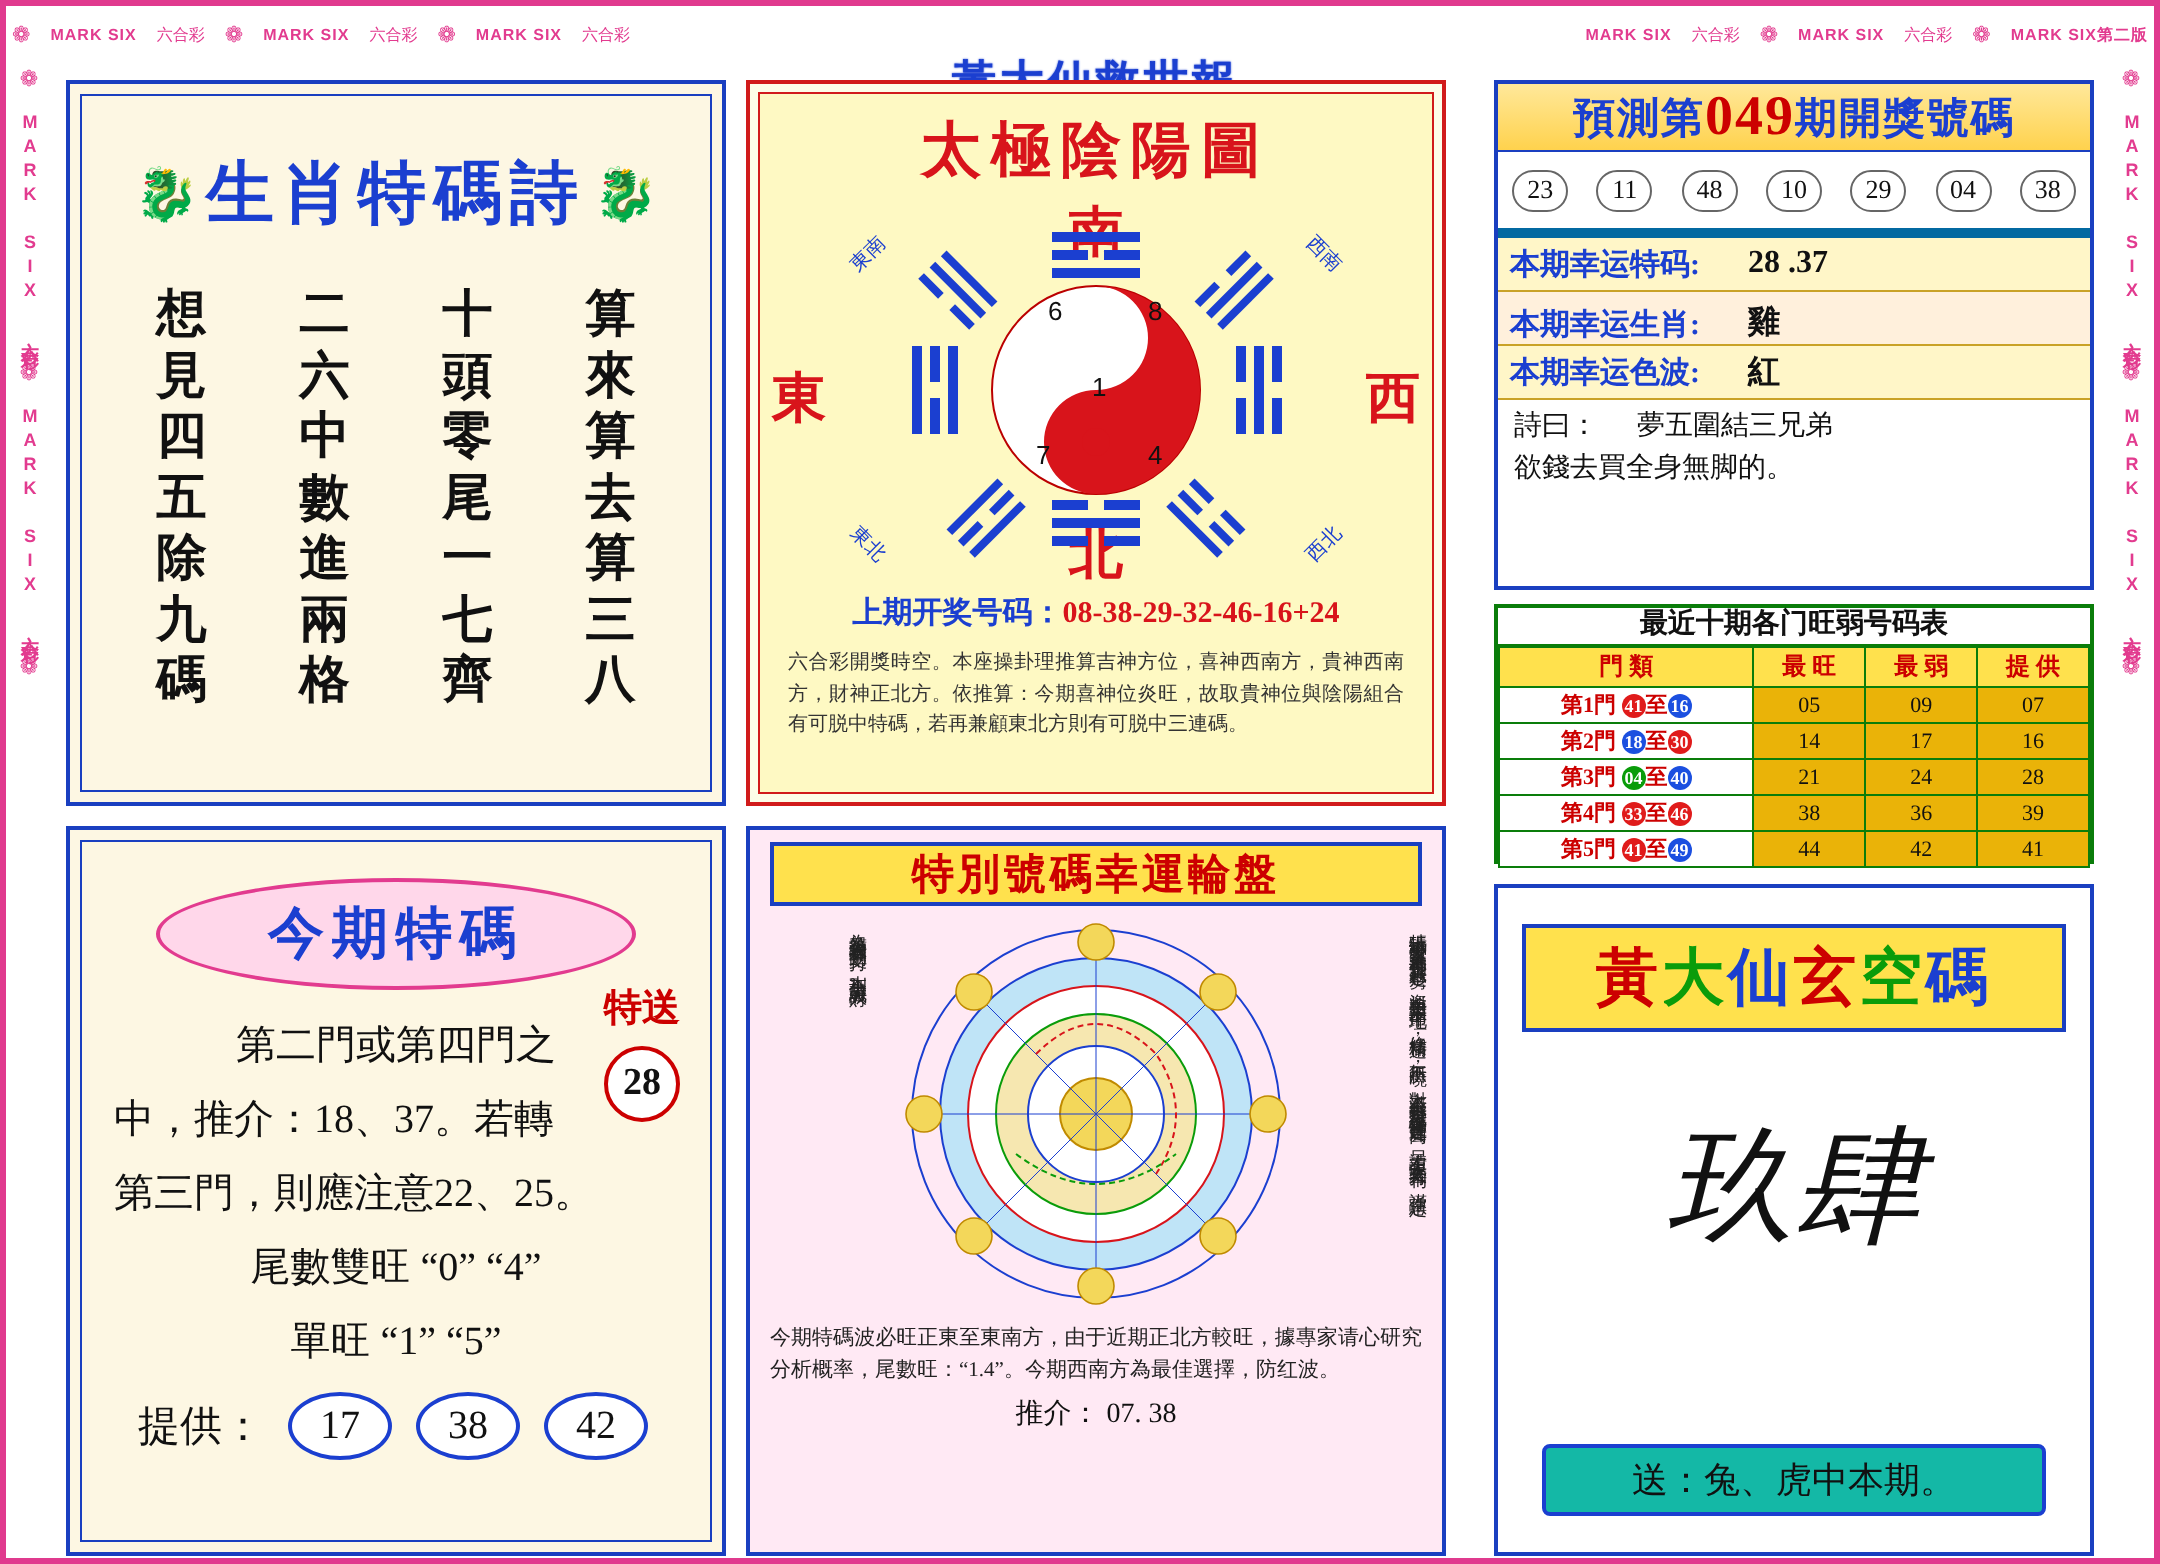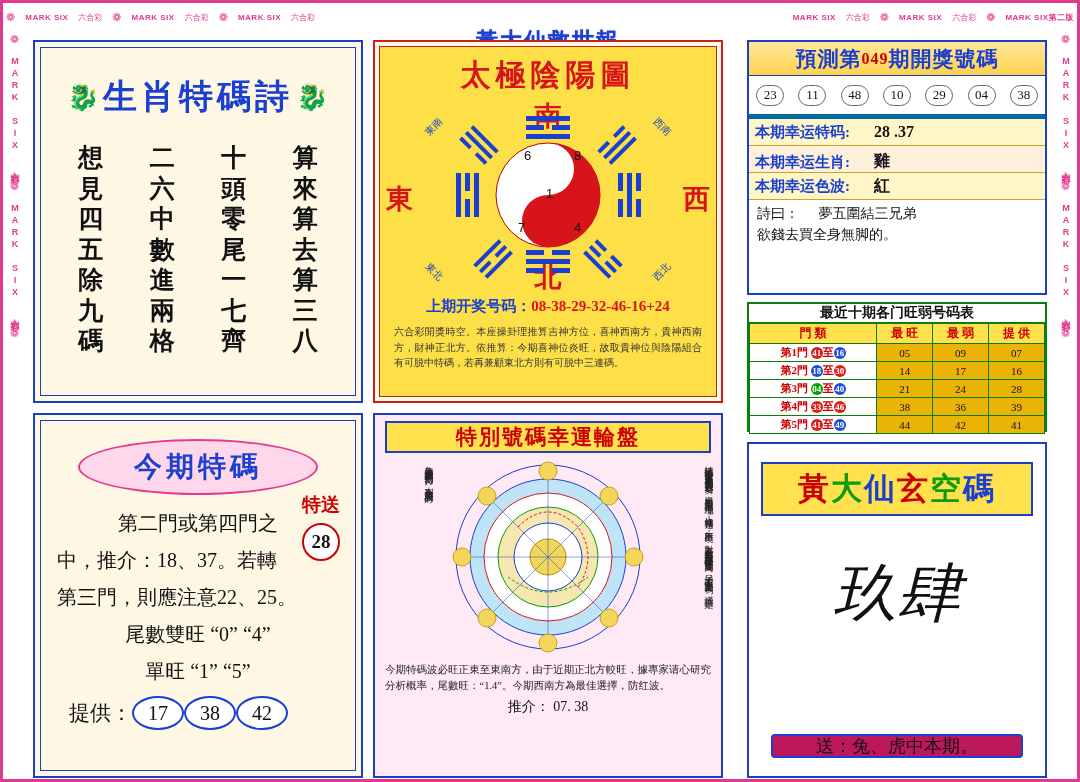"太極陰陽圖" #p-taiji .inner { background: #fde047 -> #fef9c3 }
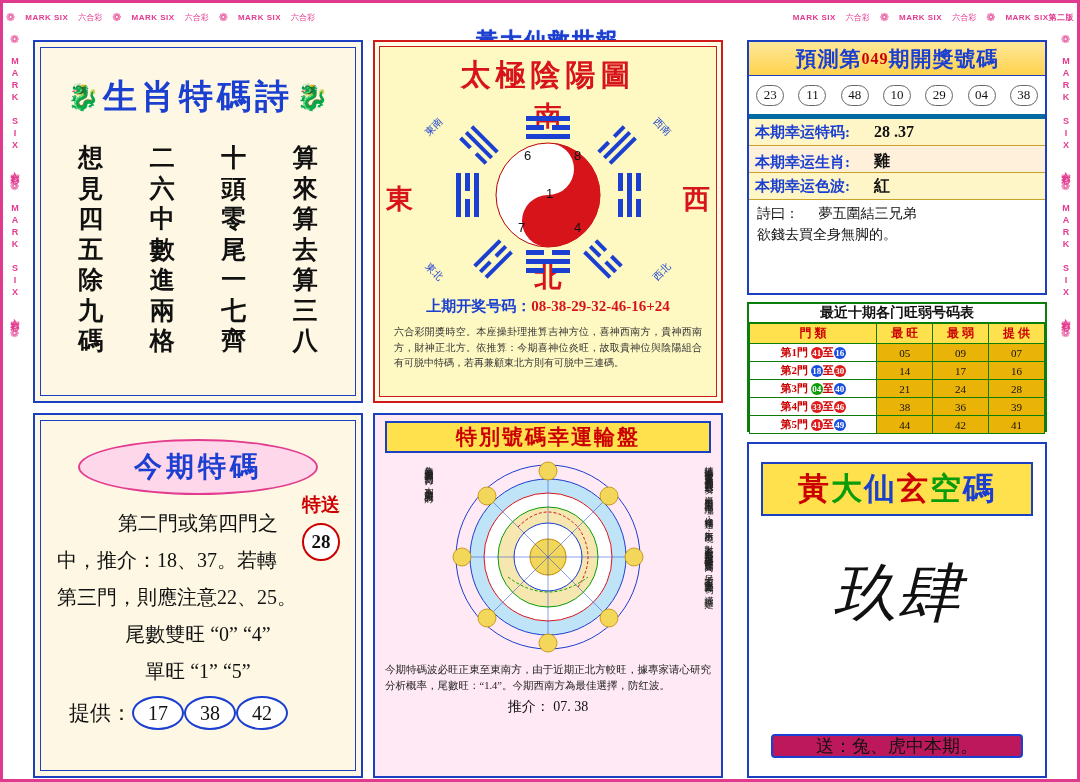"049" .pred-head .num { font-size: 16px -> 28px }
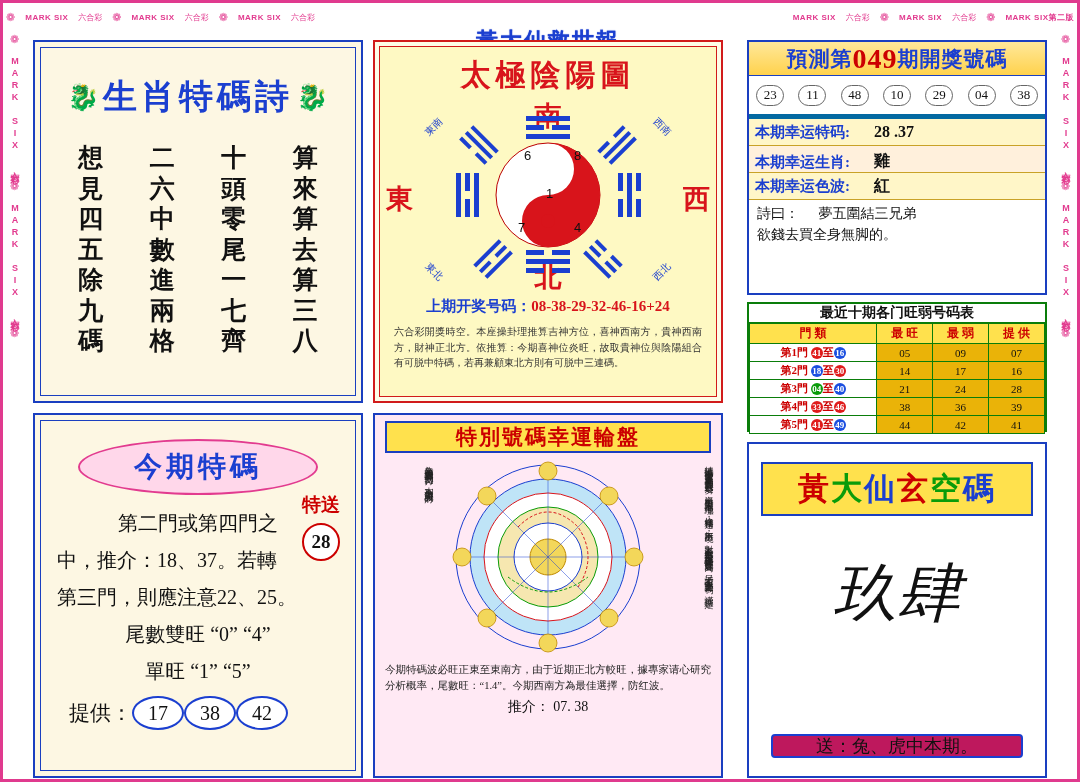"提供：" .tigong { gap: none -> 12px }
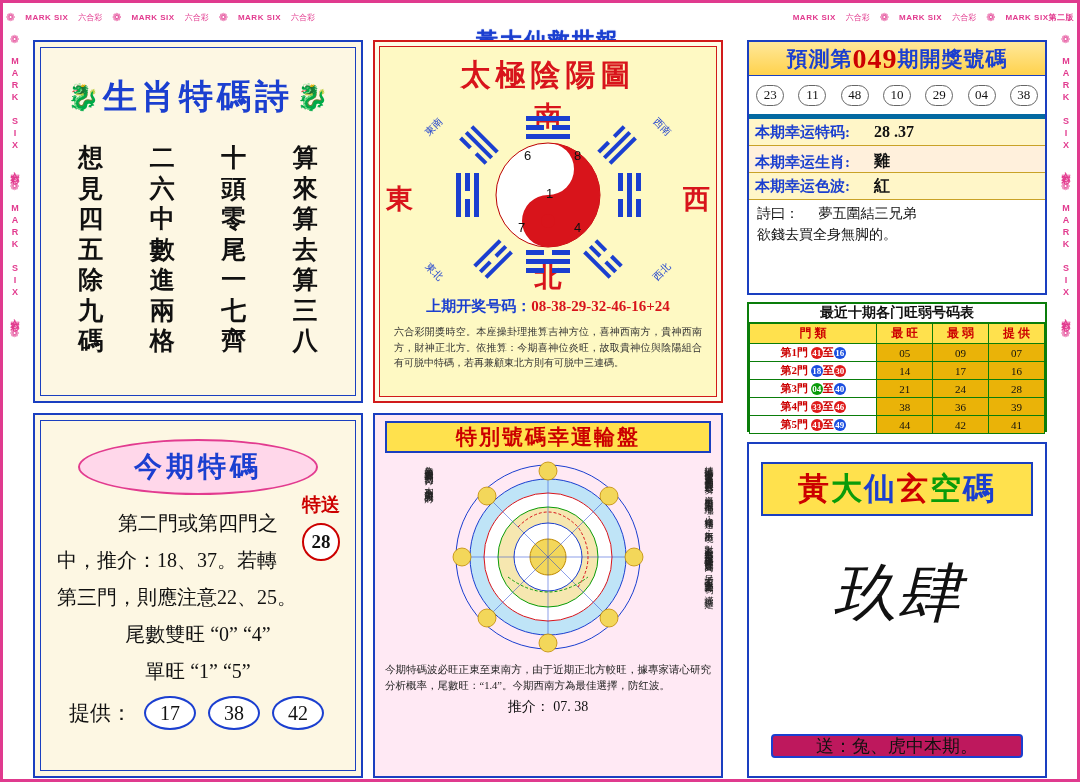"送：兔、虎中本期。" .xk-bottom { background: #be185d -> #14b8a6; height: 24px -> 36px }
